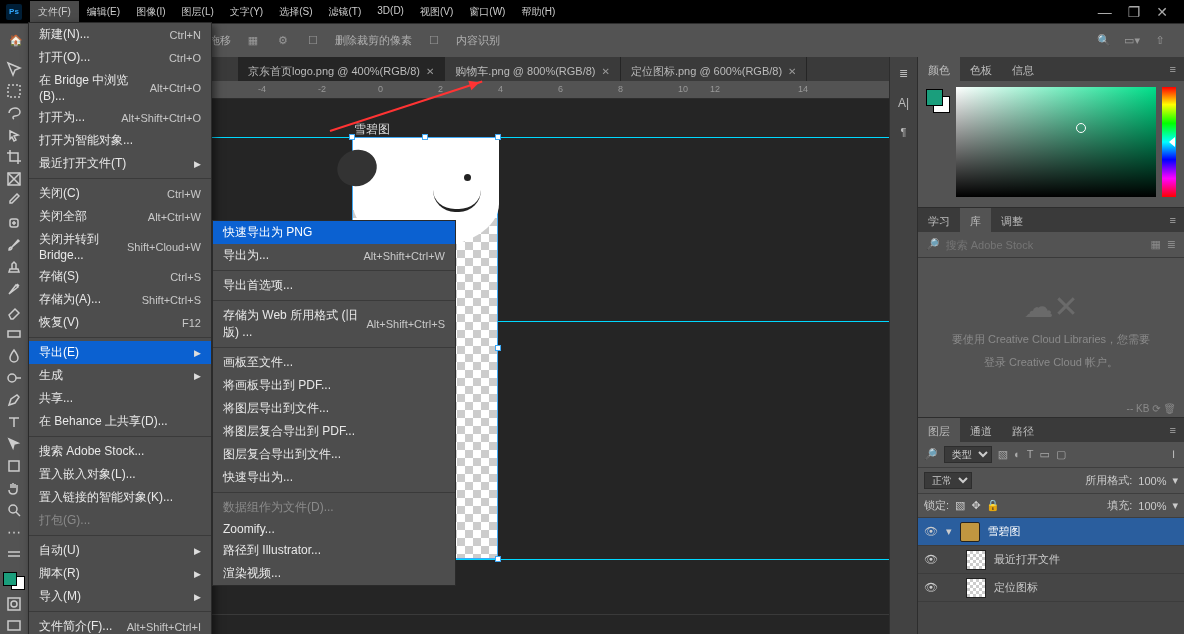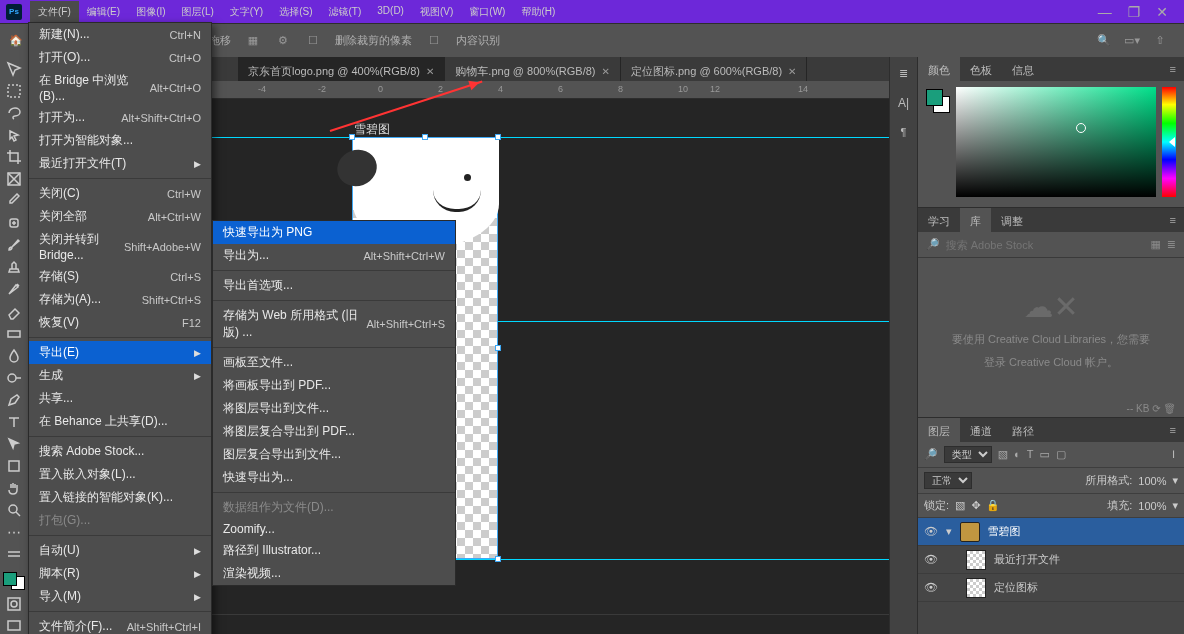"Ps" .menubar { background: #6d28d9 -> #000000 }
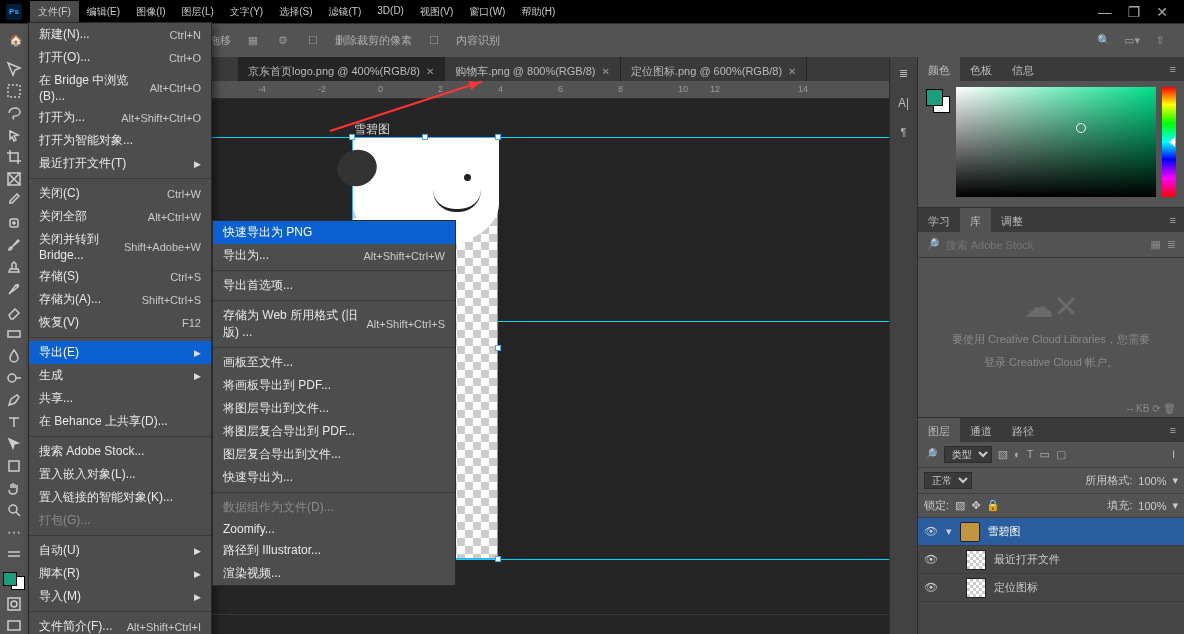"Shift+Adobe+W" span.dd-short { text: Shift+Adobe+W -> Shift+Cloud+W }
